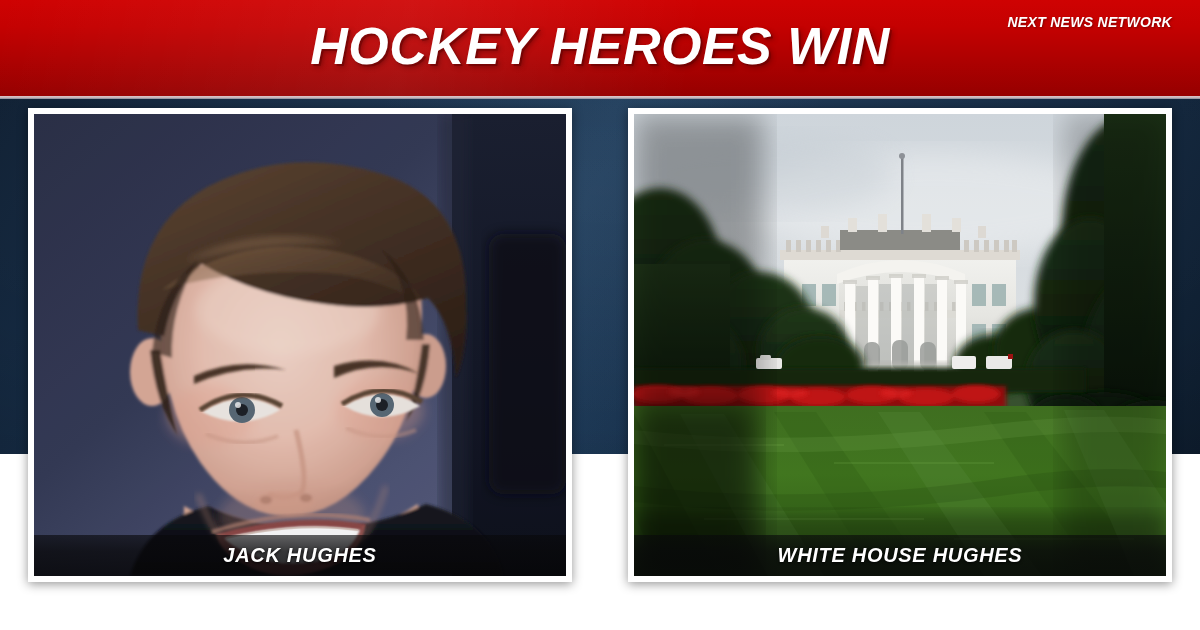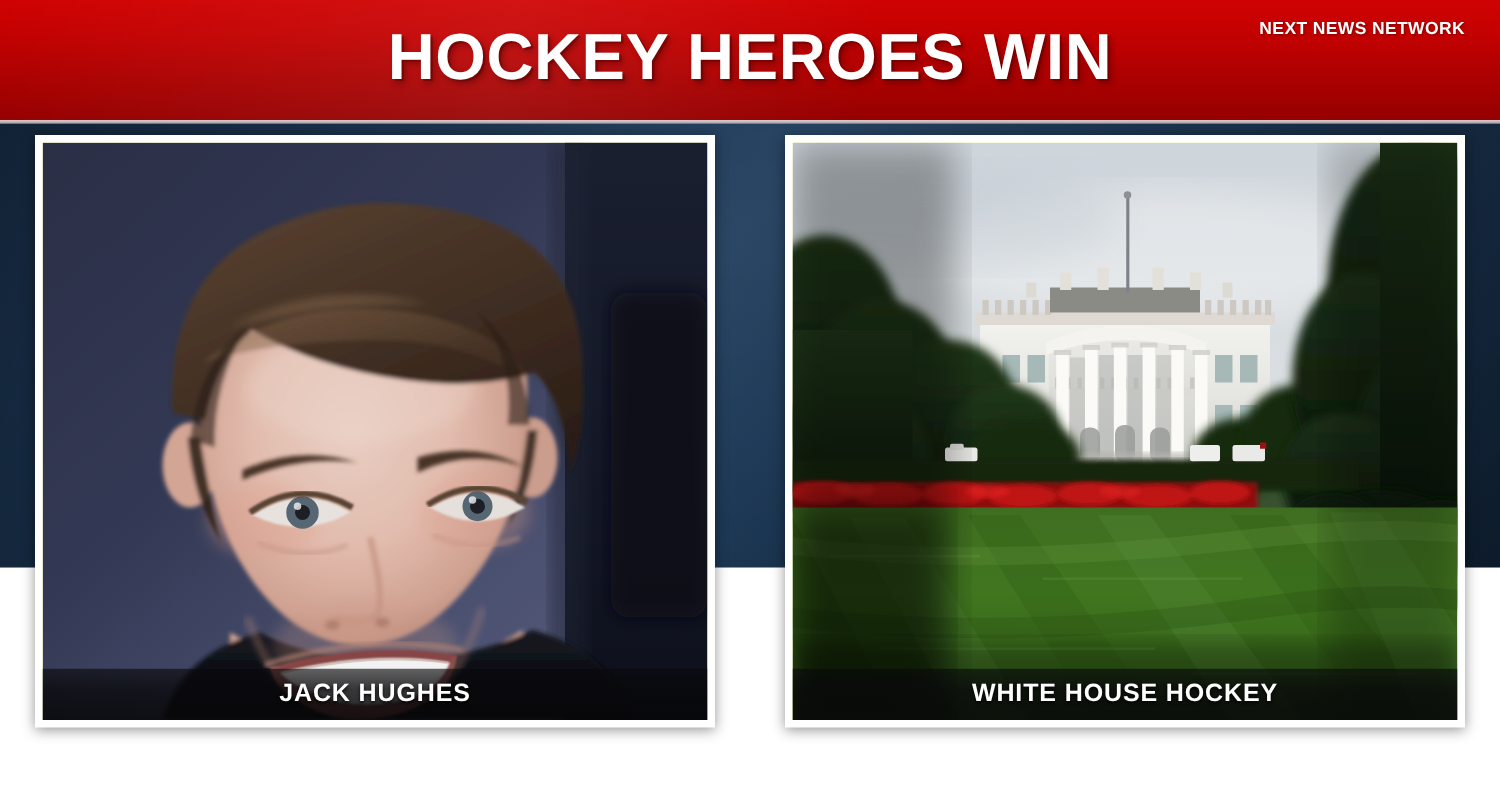"HOCKEY HEROES WIN" .stage { font-style: none -> italic }
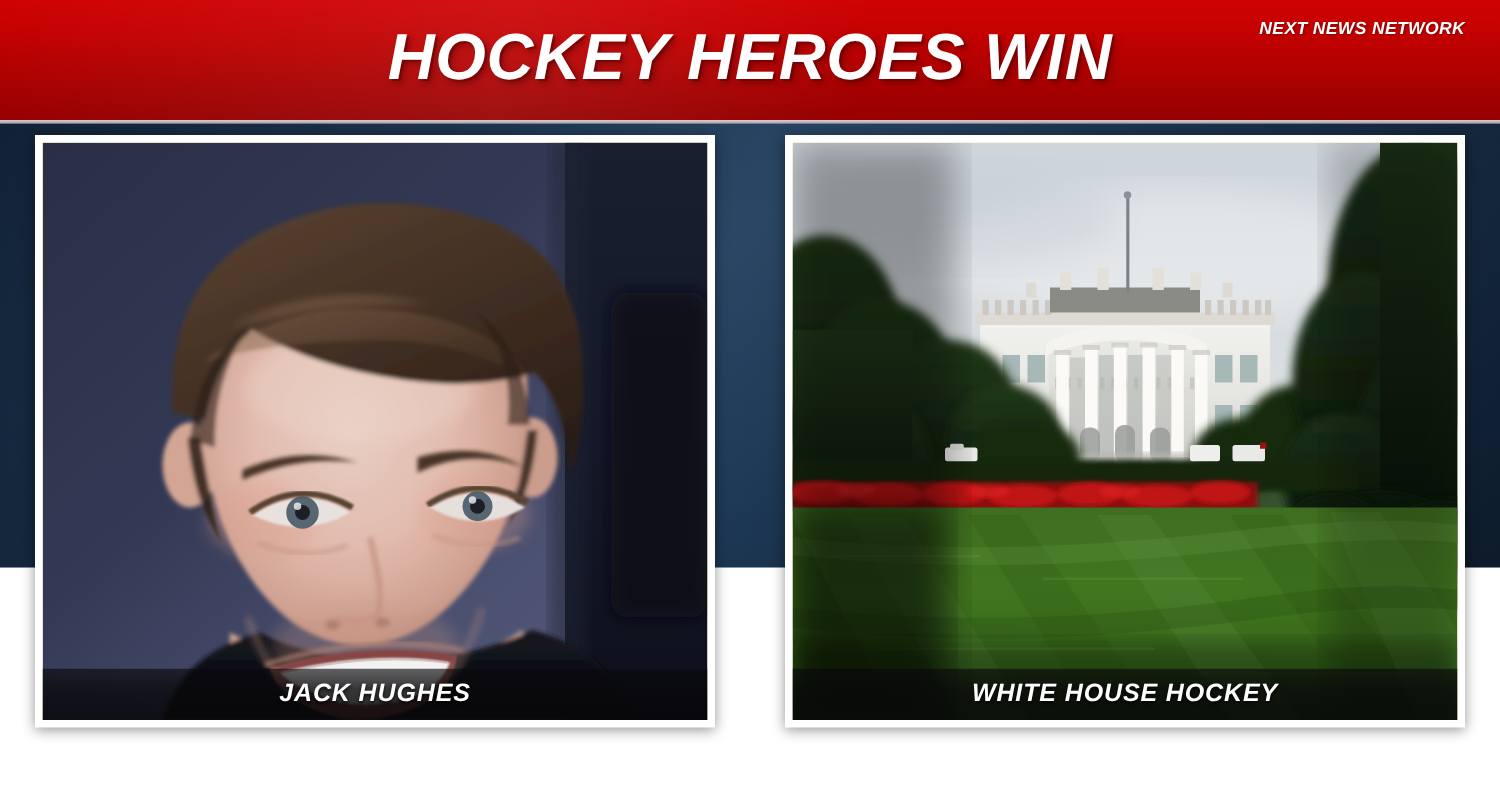"JACK HUGHES" .photo { background: #fef9c3 -> #737373 }
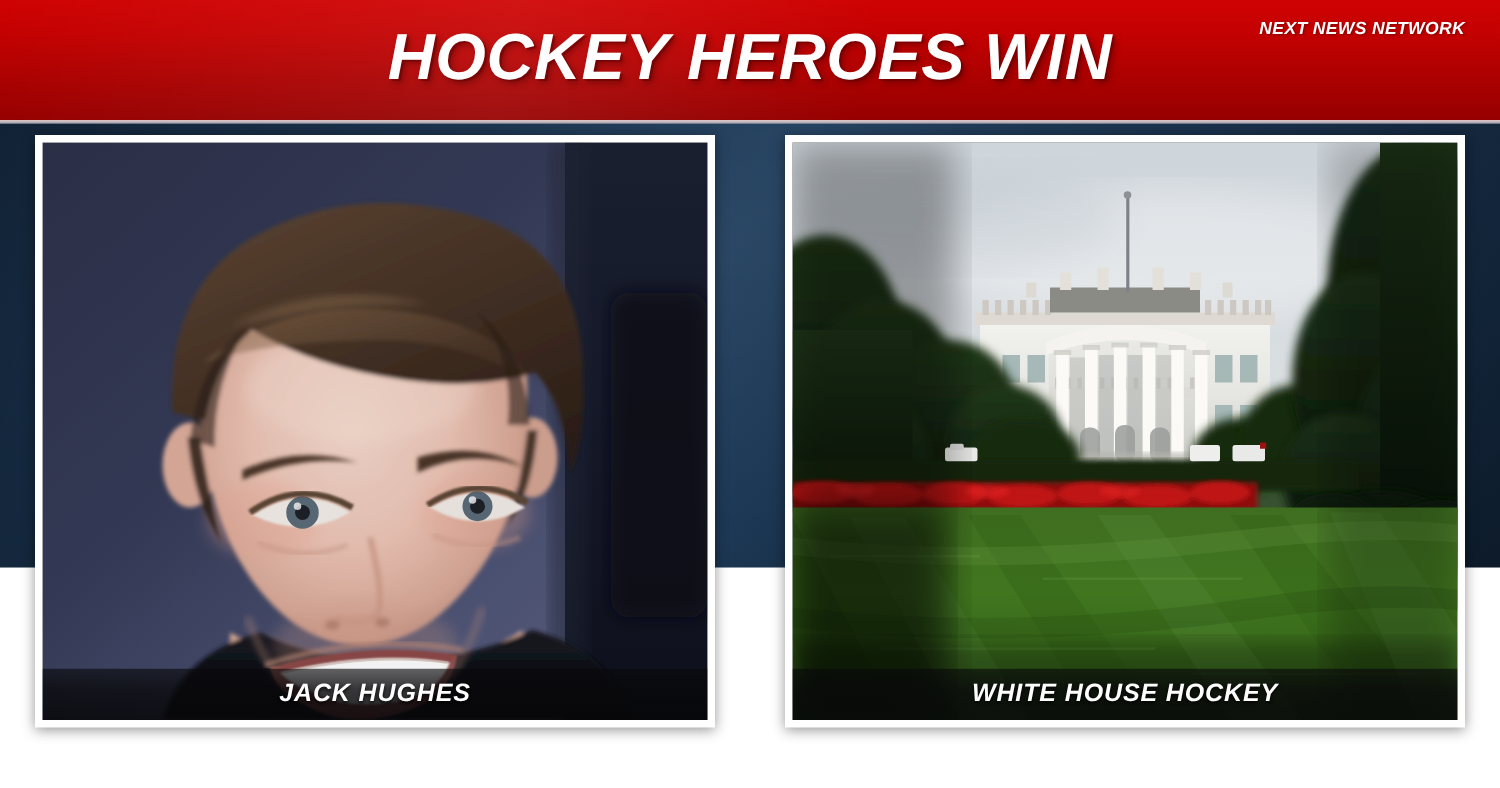"WHITE HOUSE HOCKEY" span.caption-text { text: HOCKEY -> HUGHES }
